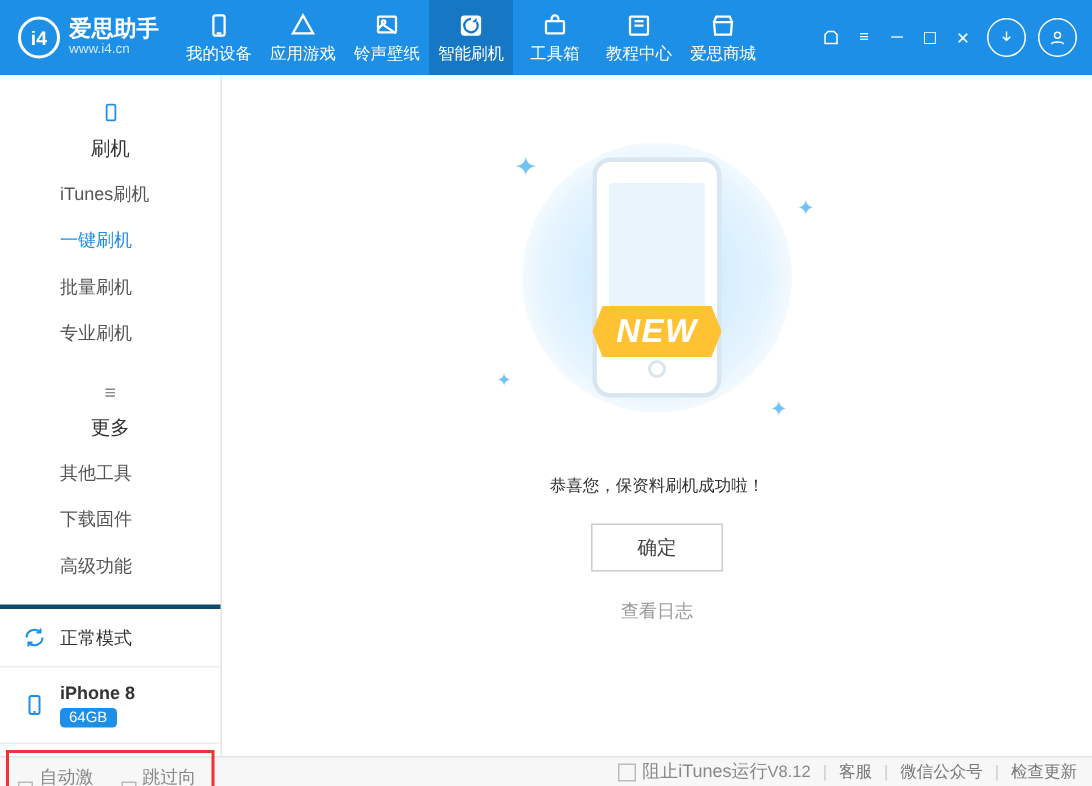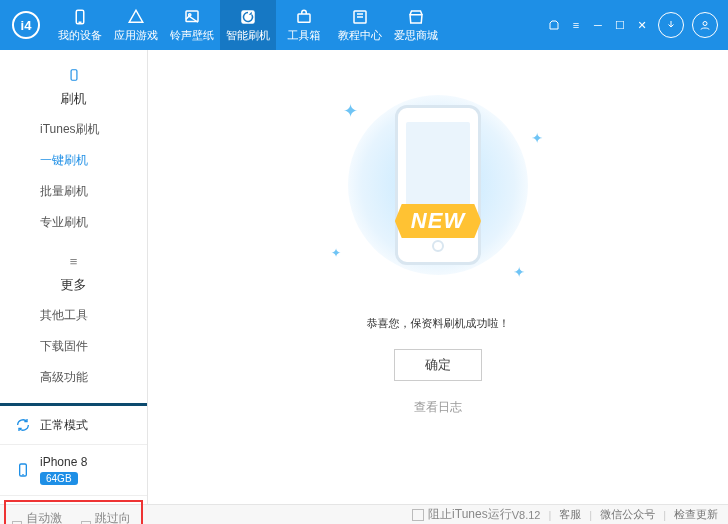"爱思助手" div.logo-text { html: none -> <div> <div>爱思助手</div> <div>www.i4.cn</div> </div> }
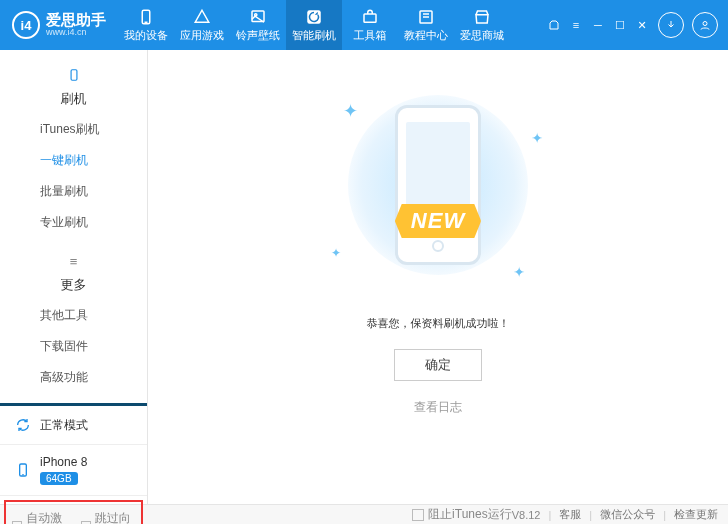"iPhone 8" span { font-weight: normal -> bold }
